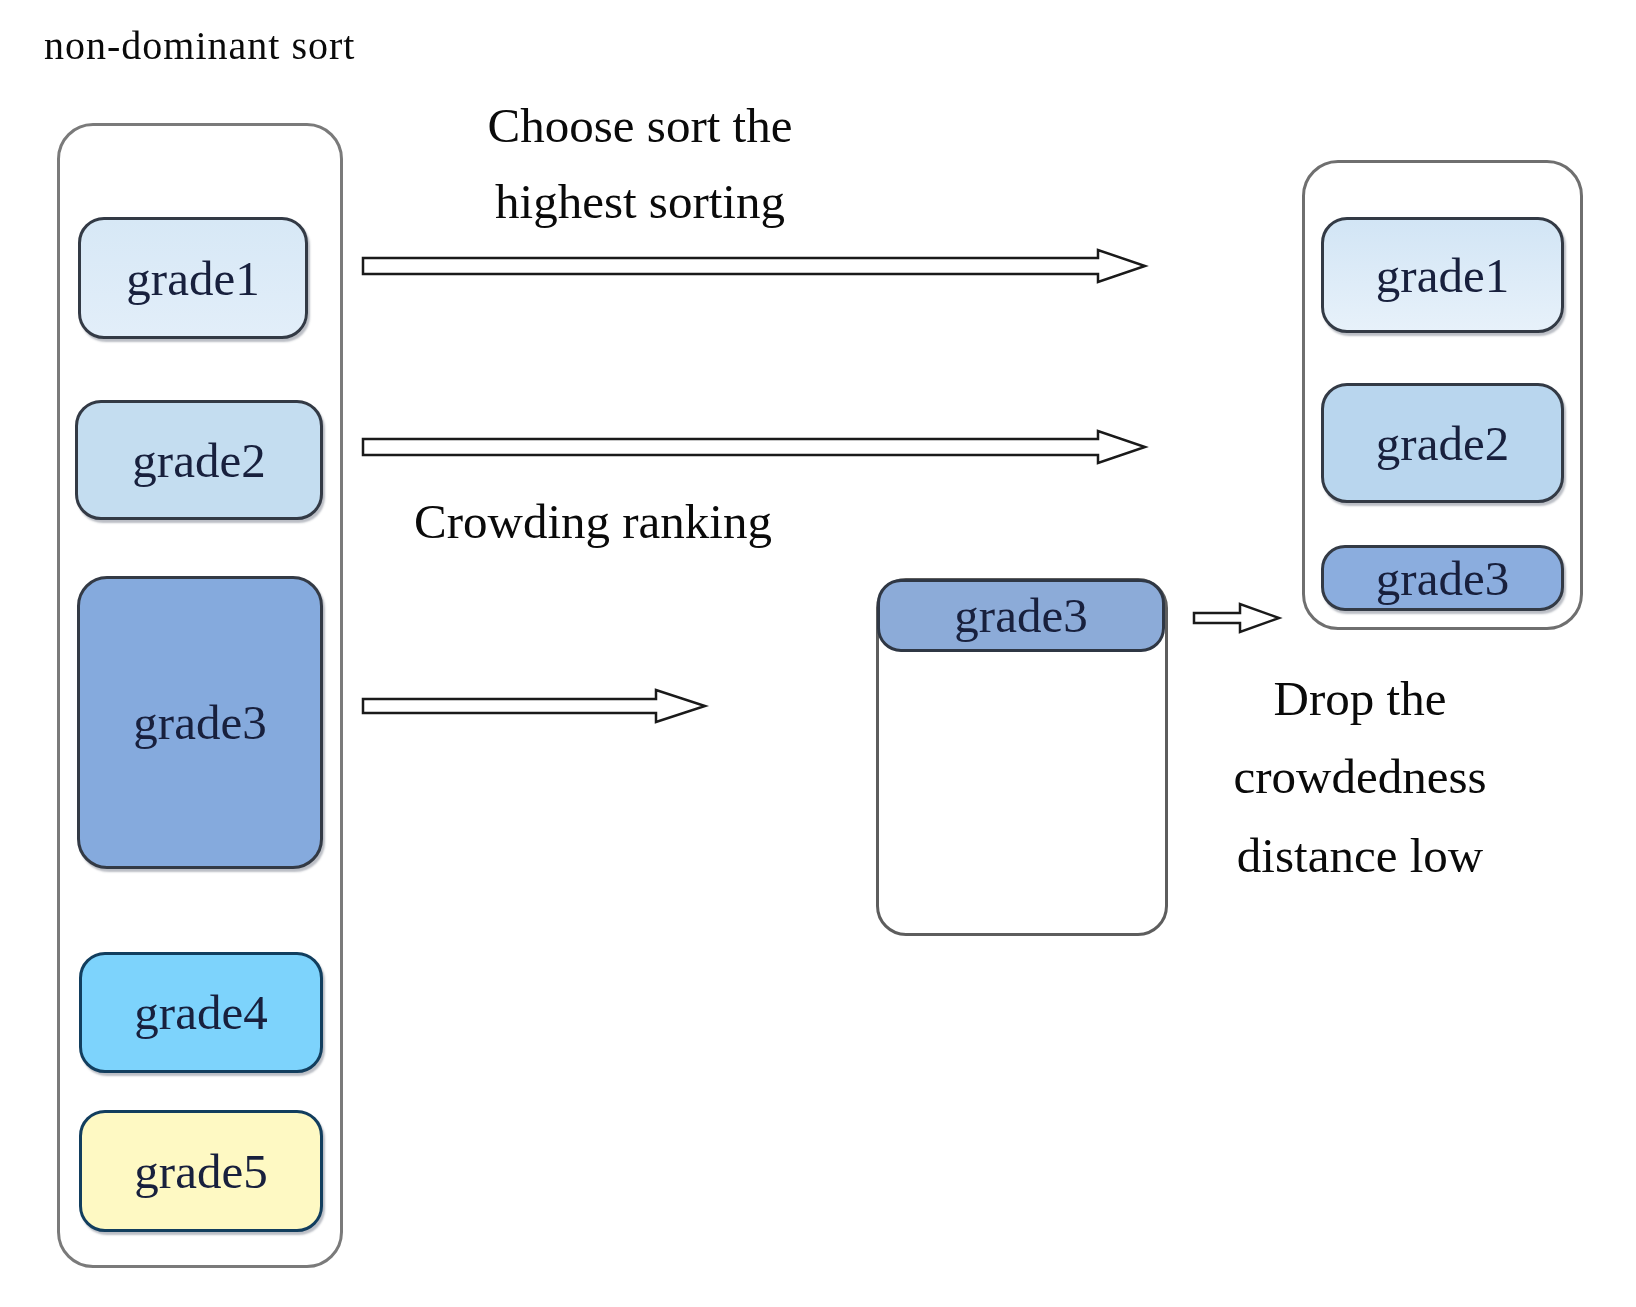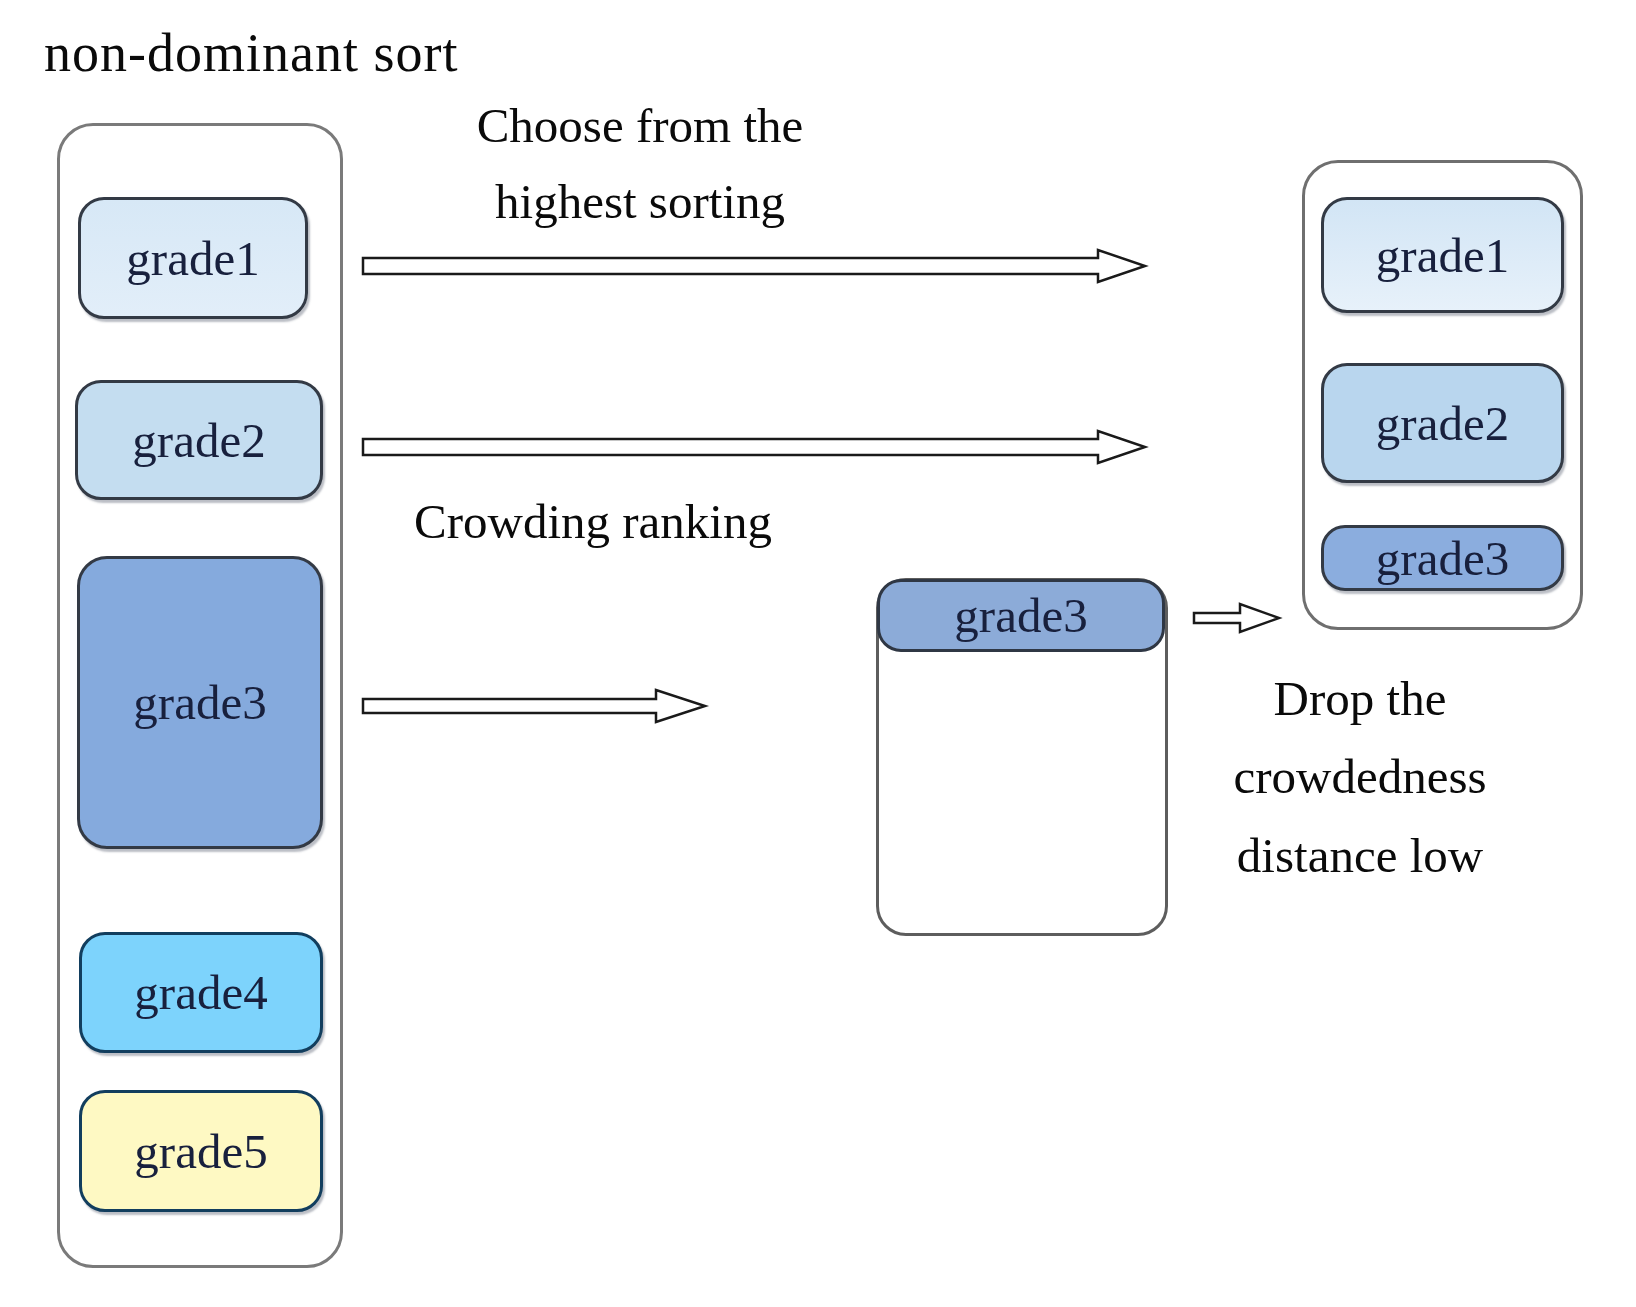"non-dominant sort" .diagram-title { font-size: 54px -> 40px }
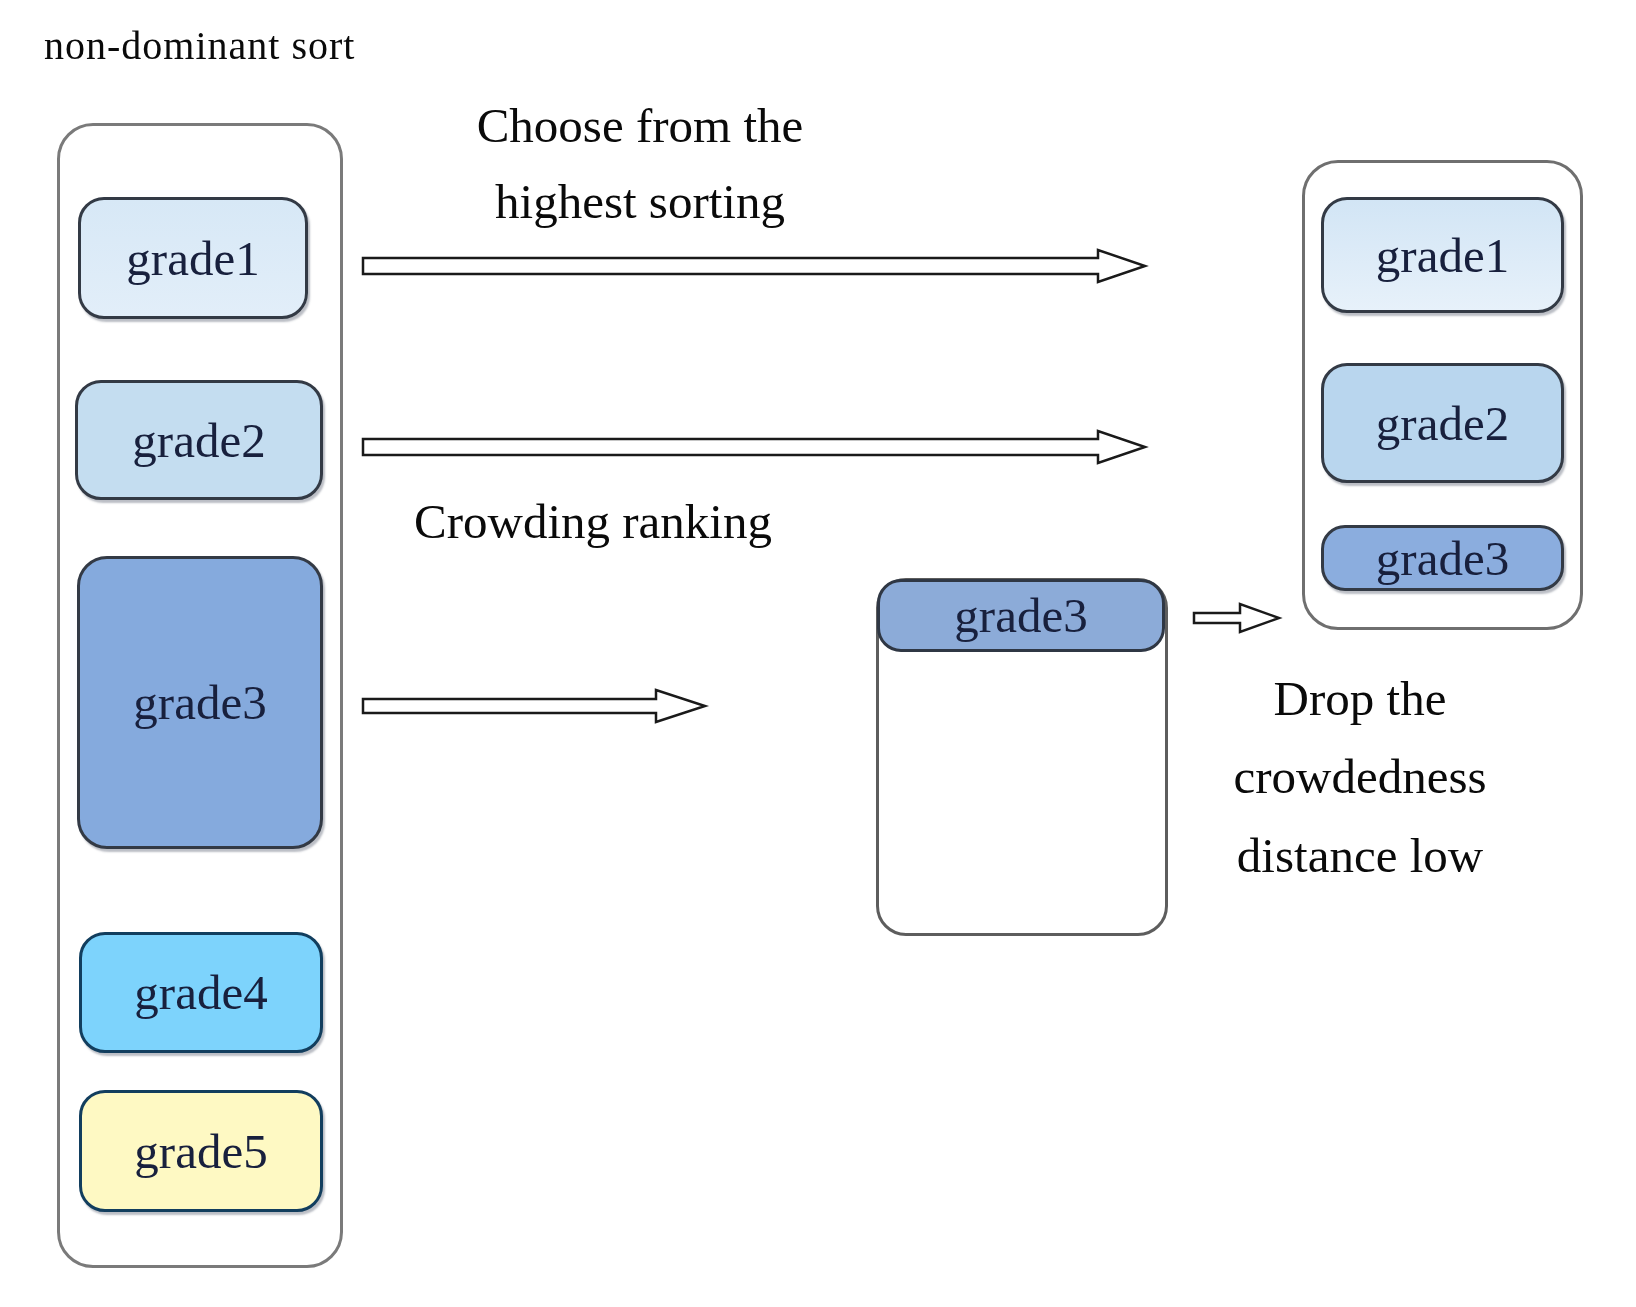"Choose from the" div { text: from -> sort }
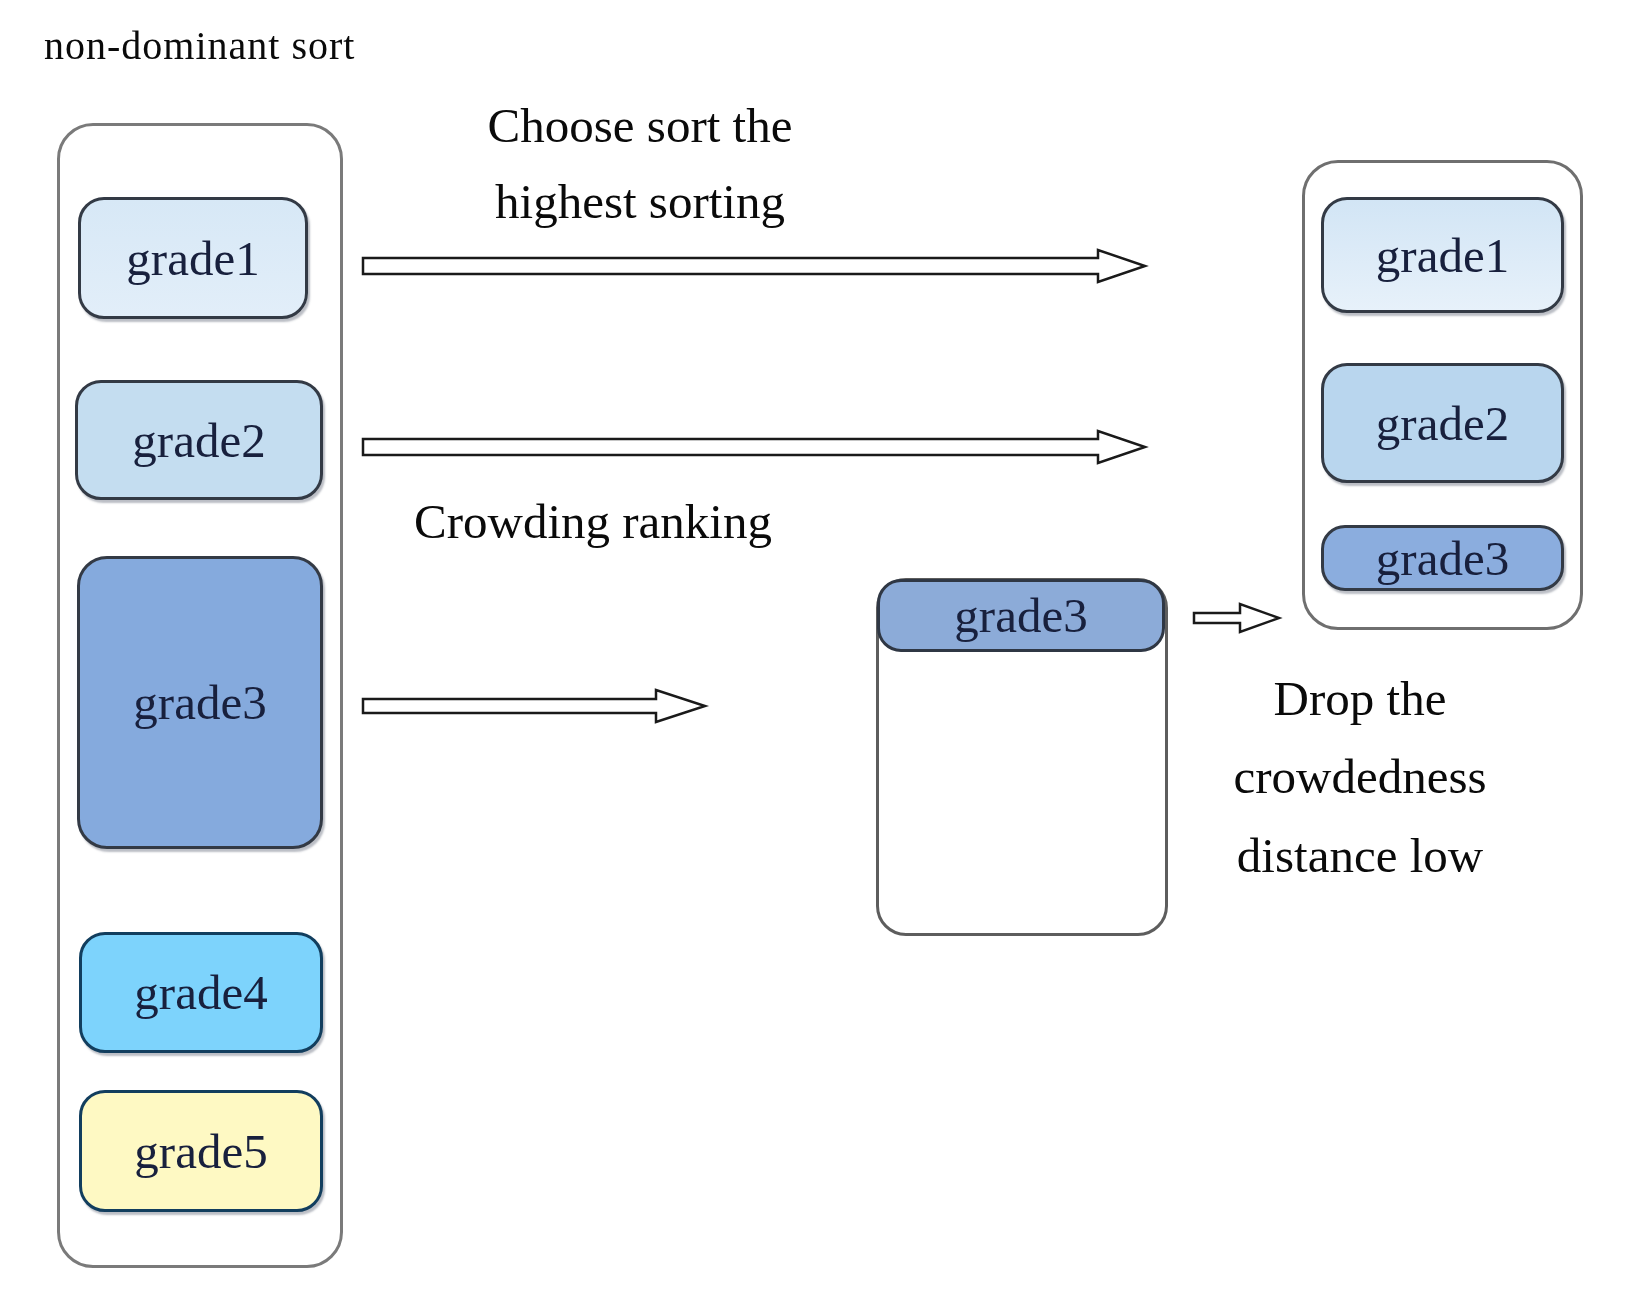"grade1" .pill { margin-top: none -> 20px }
